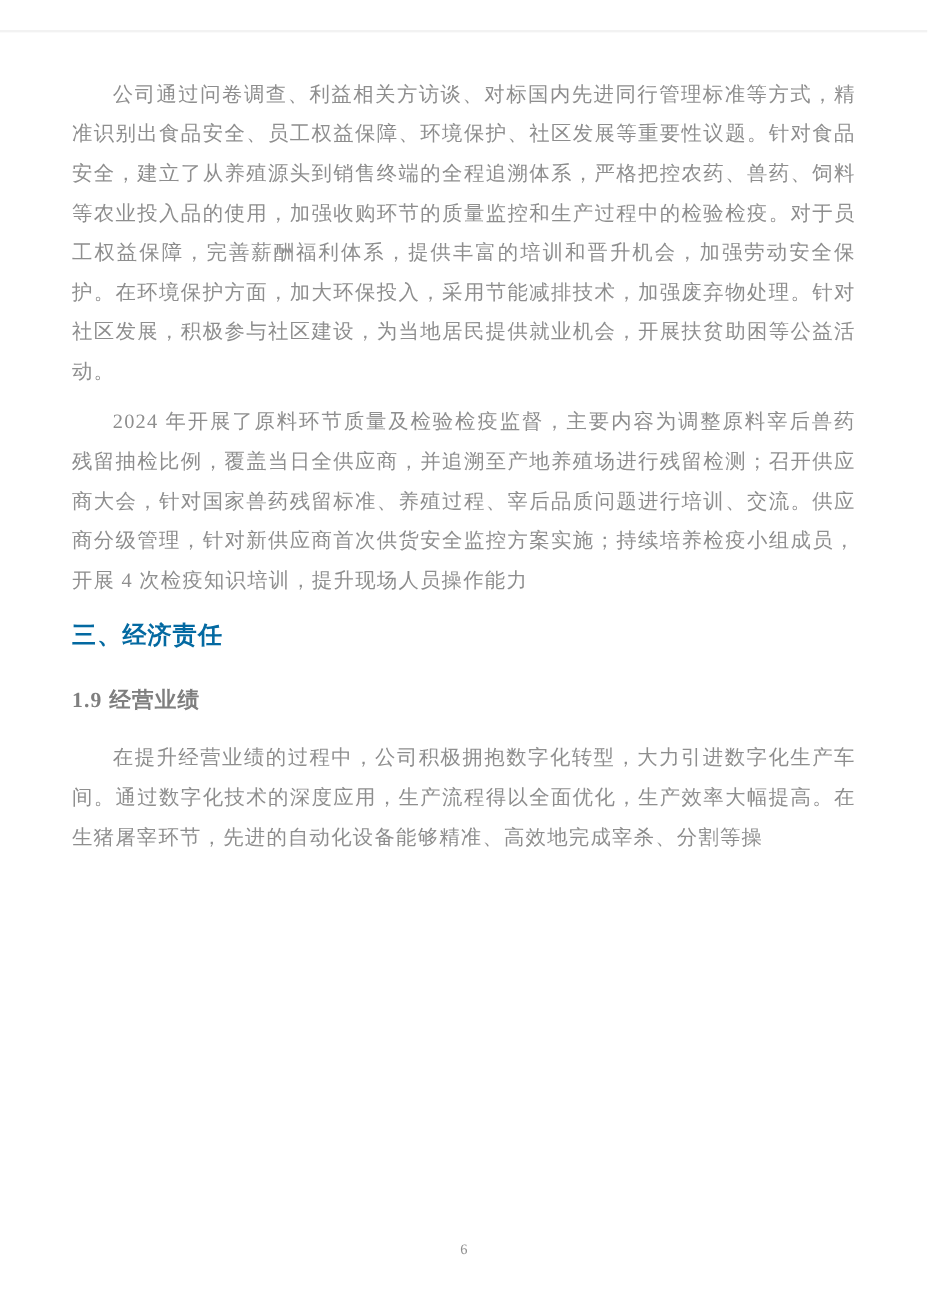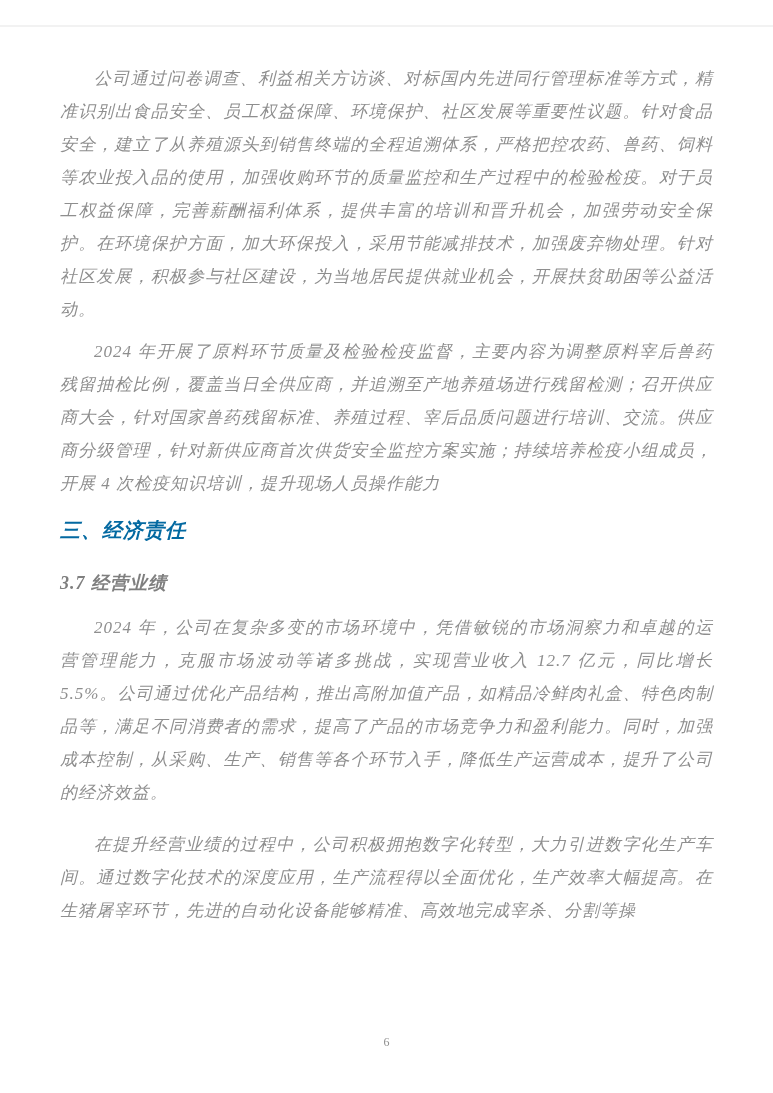"公司通过问卷调查、利益相关方访谈、对标国内先进同行管理标准等方式，精准识别出食品" .content { font-style: italic -> none }
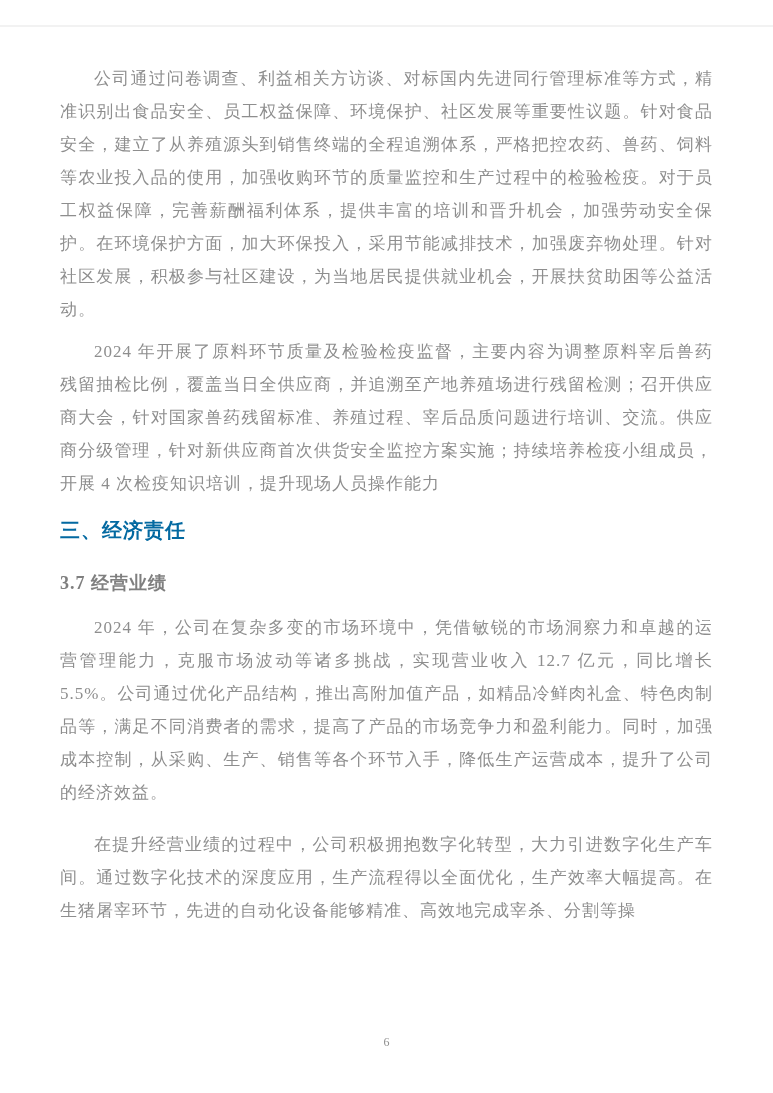"3.7 经营业绩" h3.subsection-heading { text: 3.7 -> 1.9 }
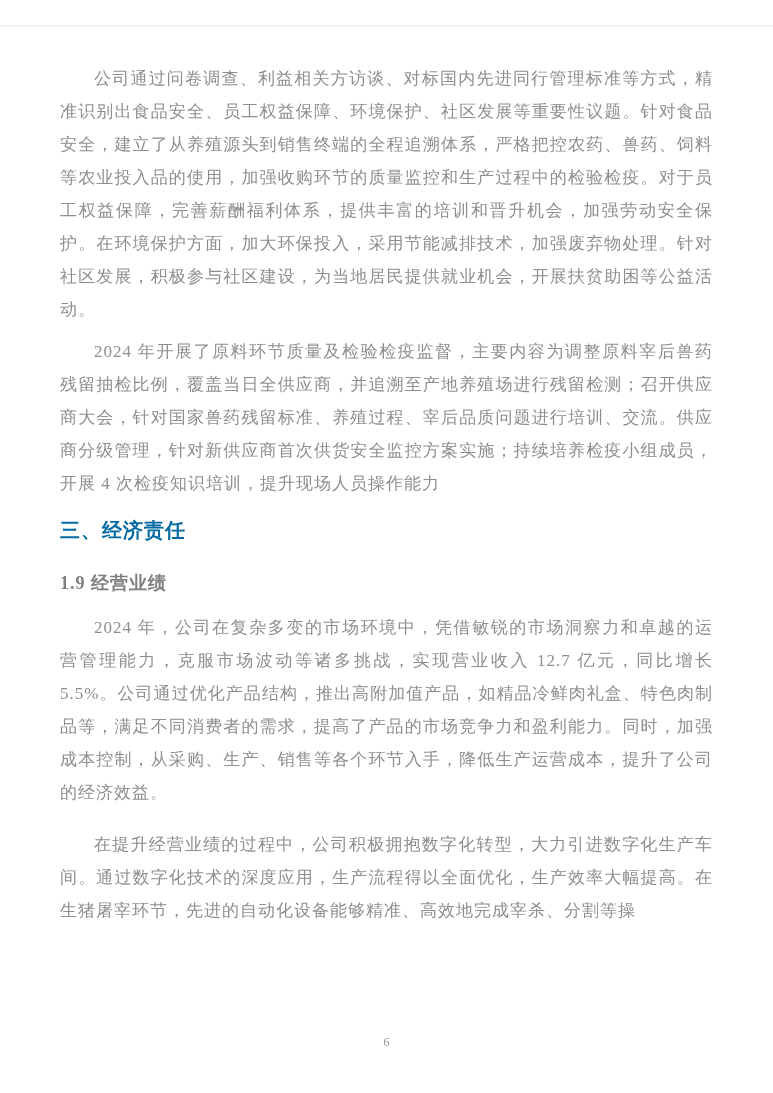"2024 年，公司在复杂多变的市场环境中，凭借敏锐的市场洞察力和卓越的运营管理能力，克服市场波动等诸多挑战，实现营业收入" p.body-para { html: <p>2024 年，公司在复杂多变的市场环境中，凭借敏锐的市场洞察力和卓越的运营管理能力，克服市场波动等诸多挑战，实现营业收入 12.7 亿元，同比增长 5.5%。公司通过优化产品结构，推出高附加值产品，如精品冷鲜肉礼盒、特色肉制品等，满足不同消费者的需求，提高了产品的市场竞争力和盈利能力。同时，加强成本控制，从采购、生产、销售等各个环节入手，降低生产运营成本，提升了公司的经济效益。</p> -> none }
